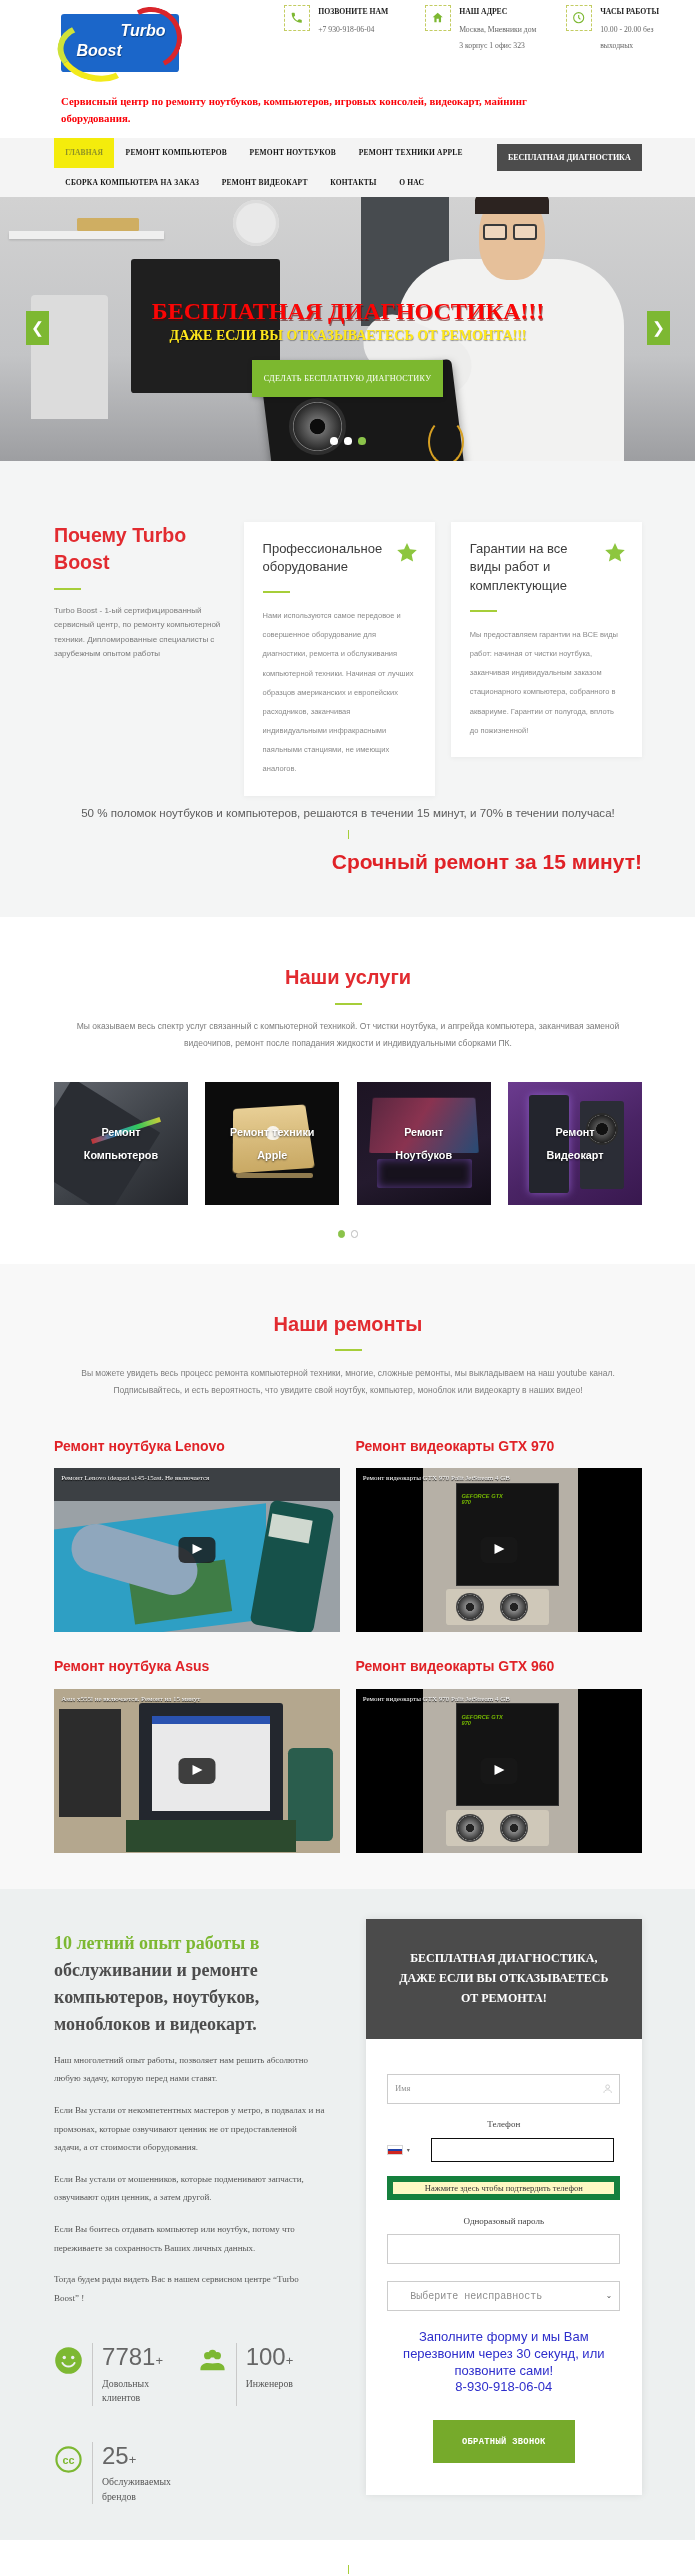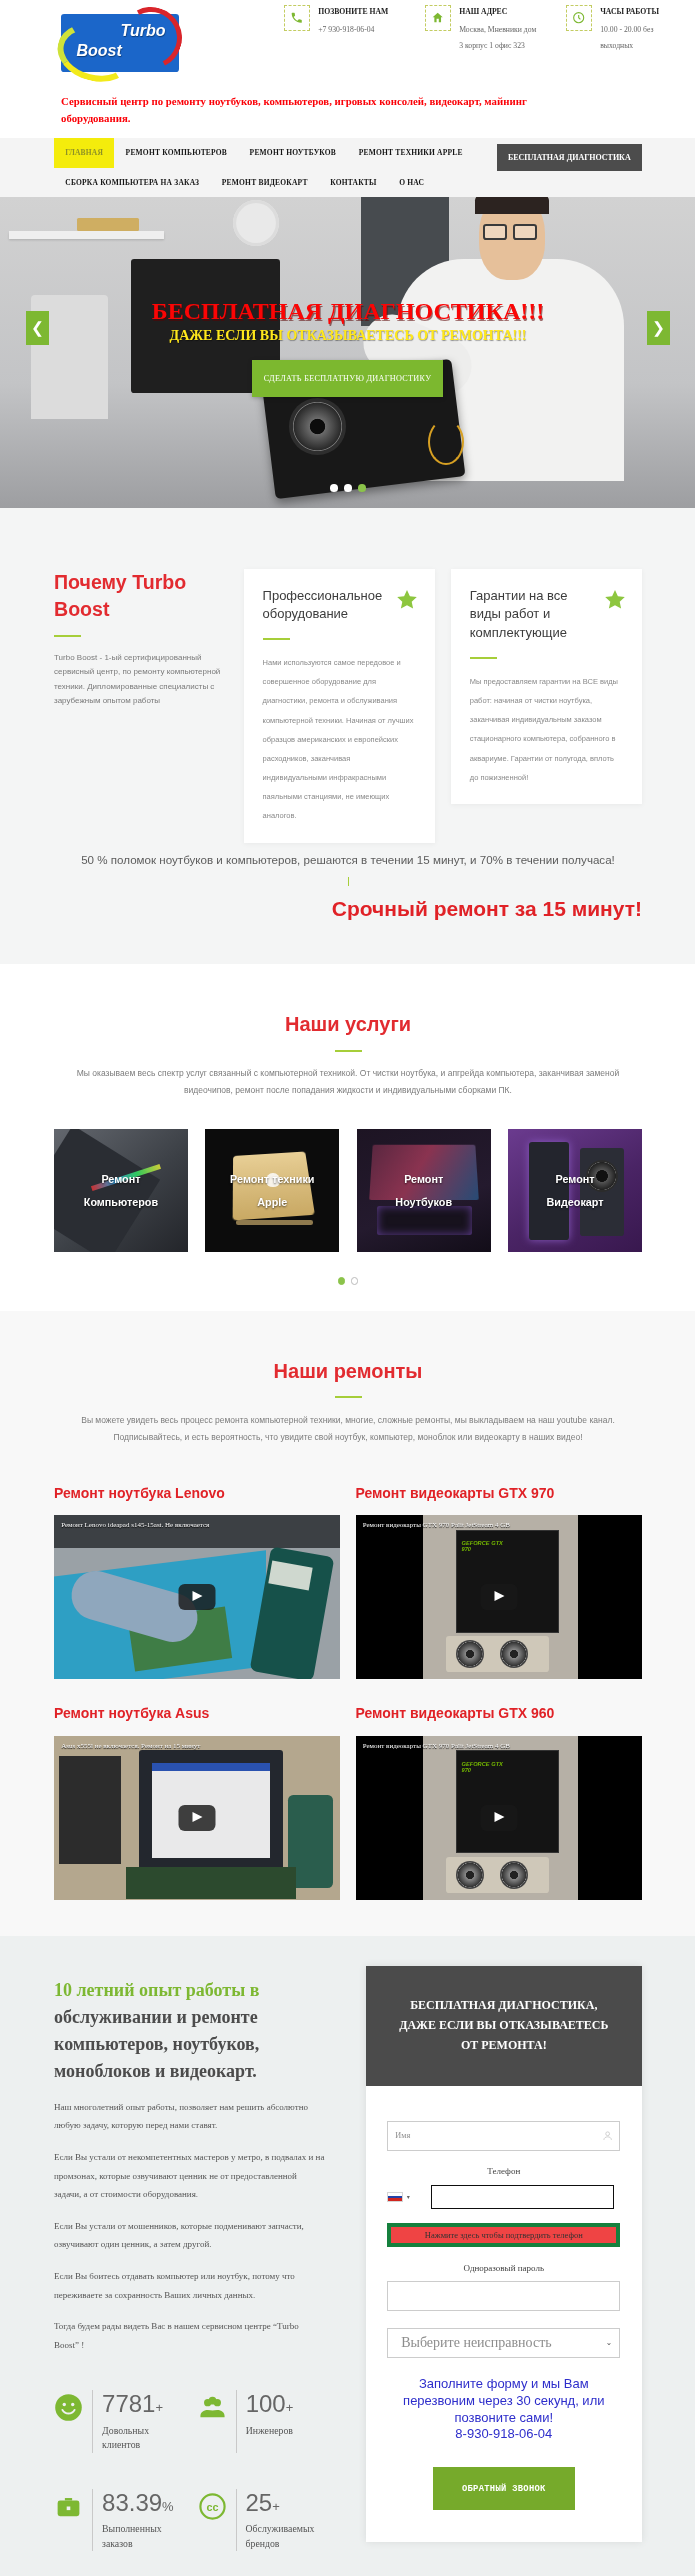"БЕСПЛАТНАЯ ДИАГНОСТИКА!!!" .hero { height: 311px -> 264px }
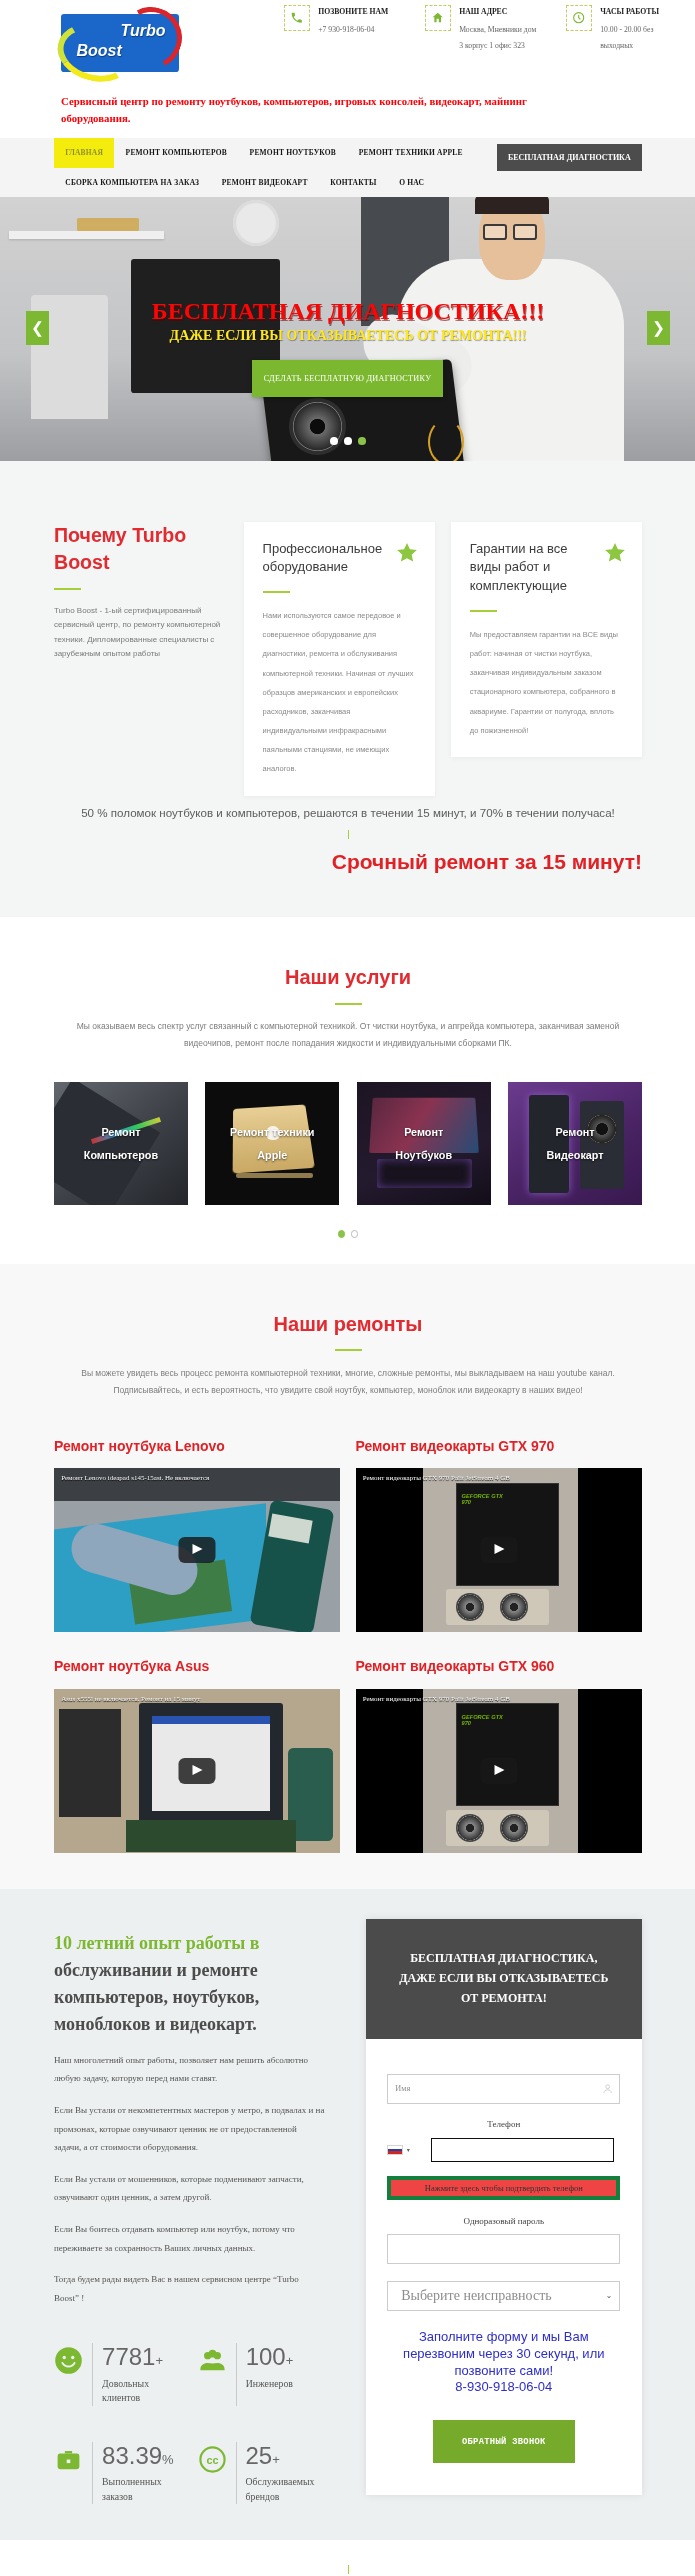"Нажмите здесь чтобы подтвердить телефон" .confirm { background: #ef4444 -> #fef9c3; border: 4px solid #15803d -> 6px solid #15803d }
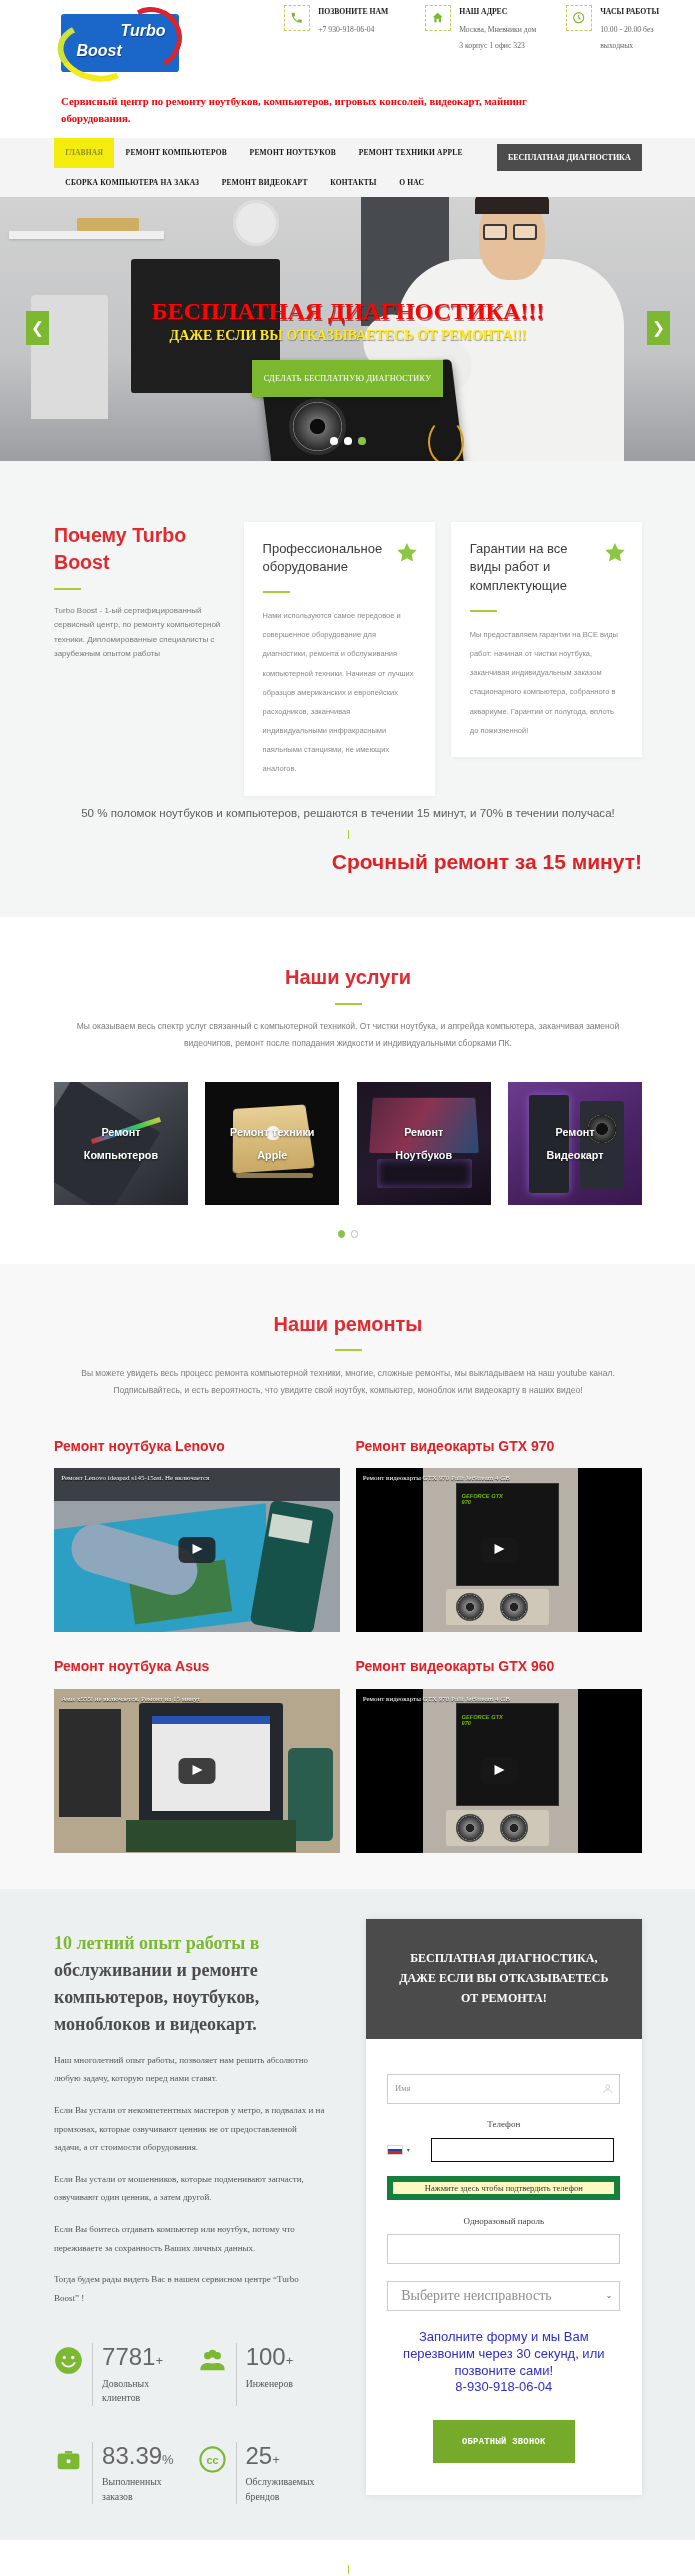"Выберите неисправность" .selbox { font-family: Liberation Serif, serif -> Liberation Mono, monospace; font-size: 14px -> 10px; padding: 0 13px -> 0 22px }
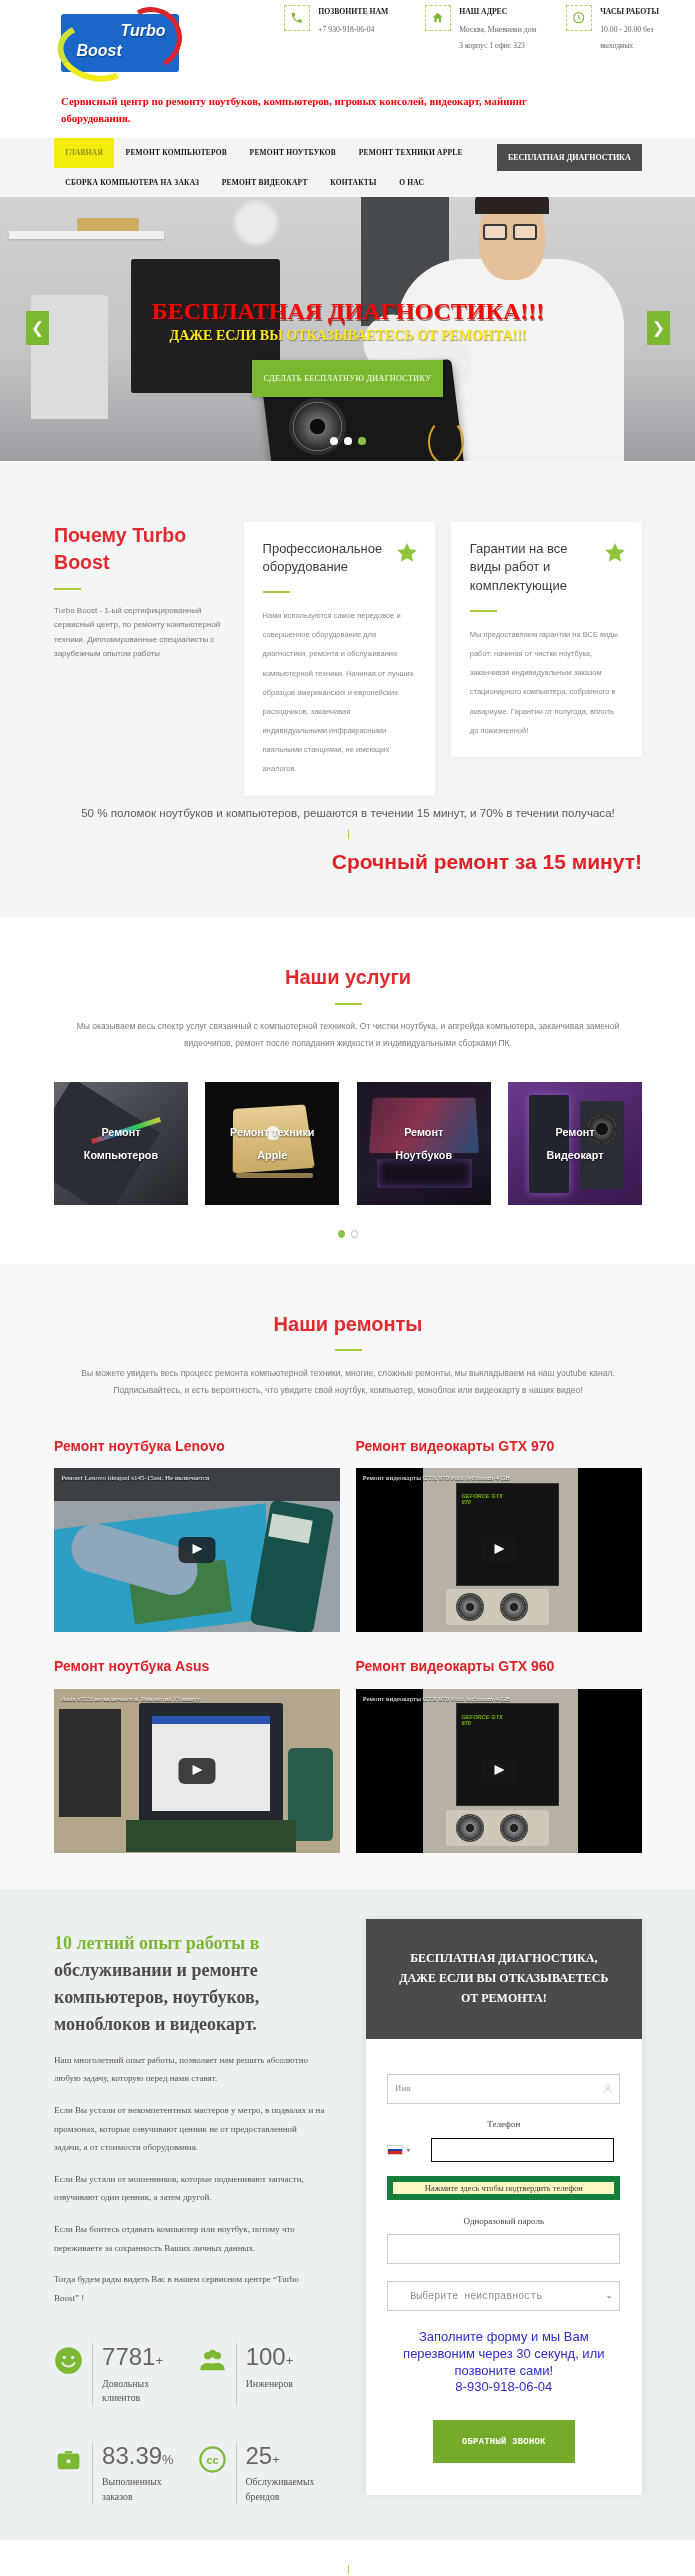"83.39%" div.counter { html: <div> <span><svg> <path></path> <rect></rect> <rect></rect> </svg></span> <span></span> <div><span>83.39</span><span>%</span> <div>Выполненных заказов</div></div> </div> -> none }
